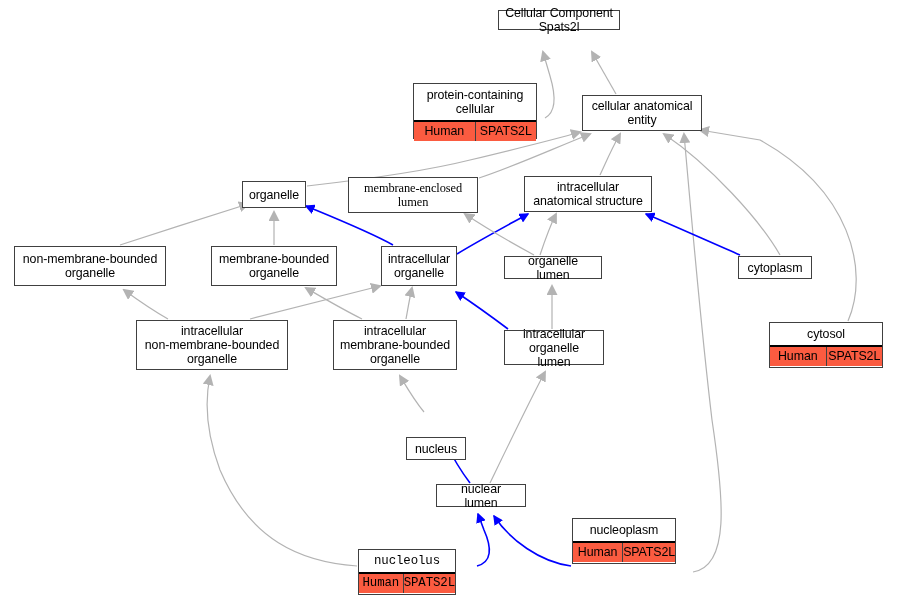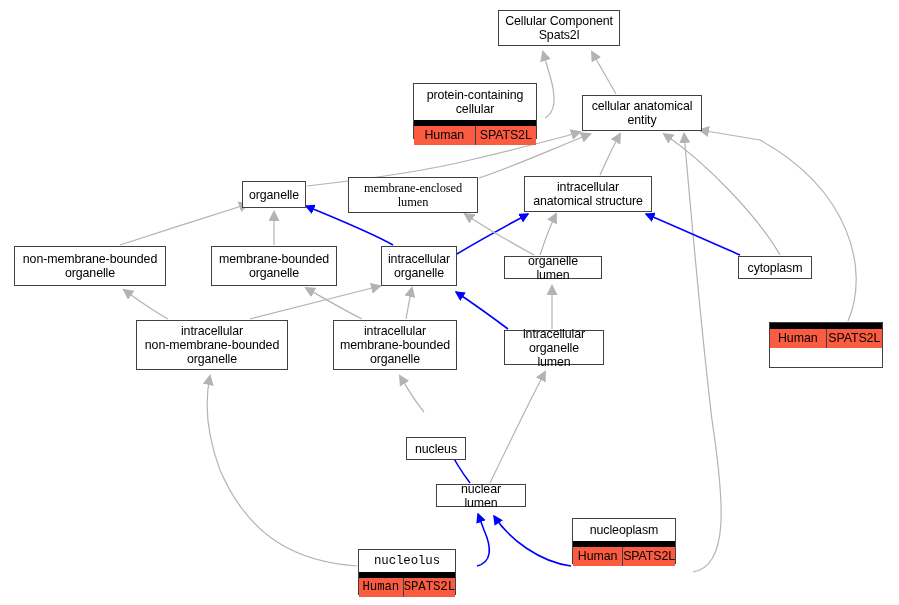"Cellular Component" div.node { height: 36px -> 20px }
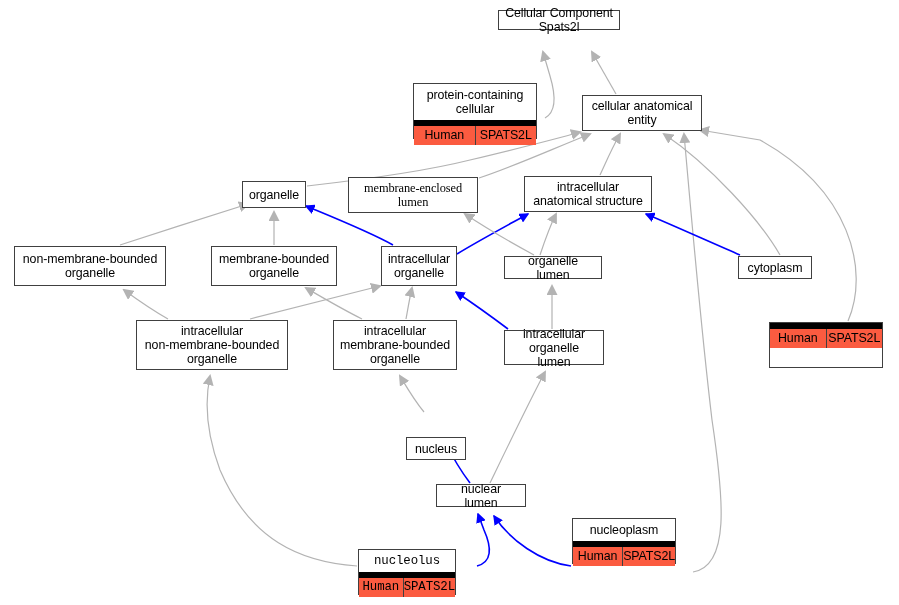"Human" .anno { border-top: 6px solid #000000 -> 2px solid #000000 }
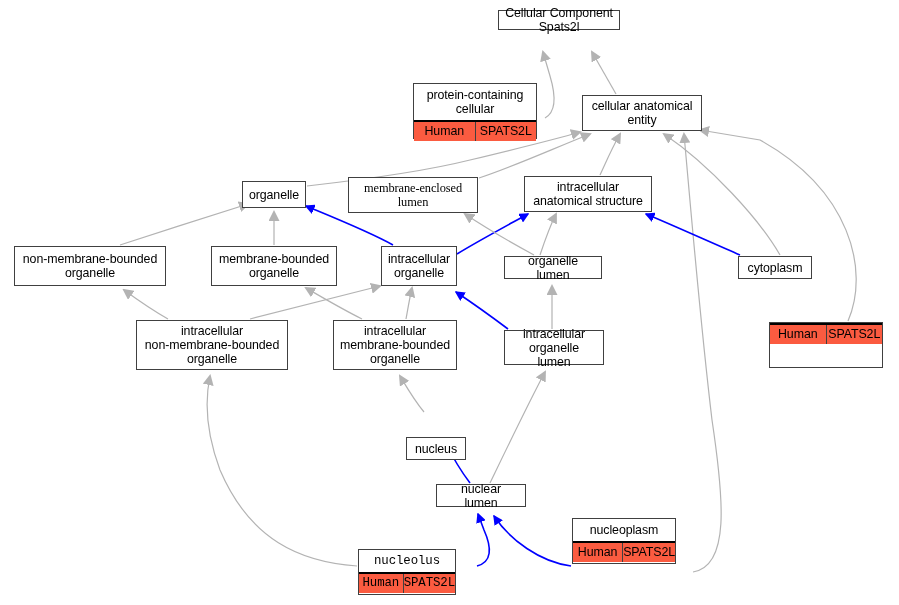"cytosol" div.title { html: none -> <div>cytosol</div> }
